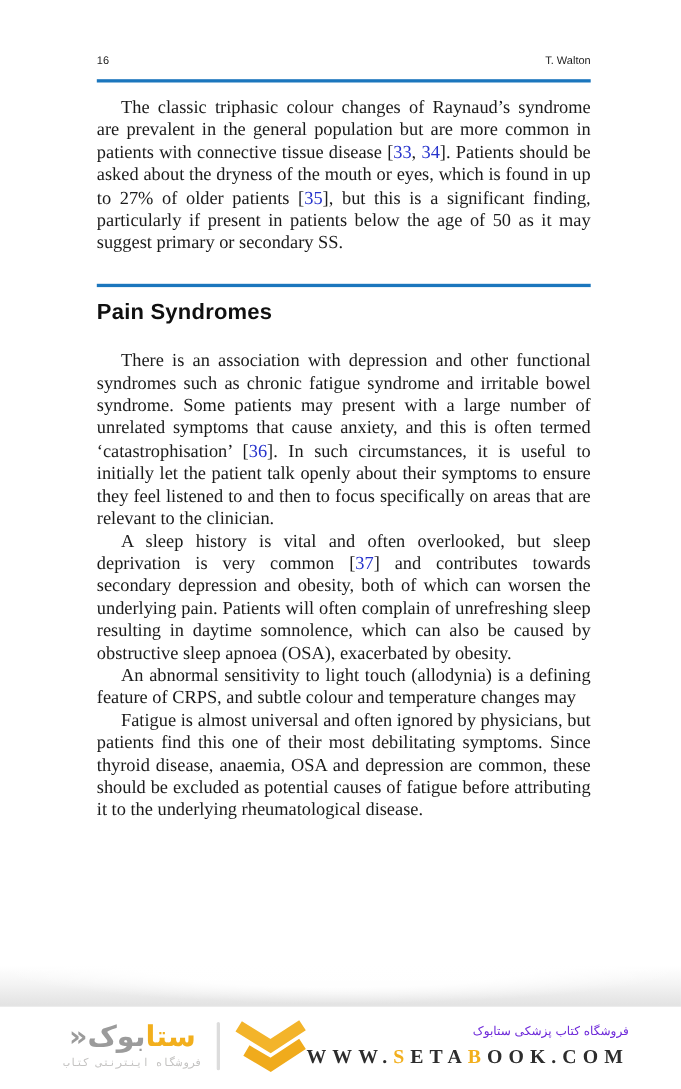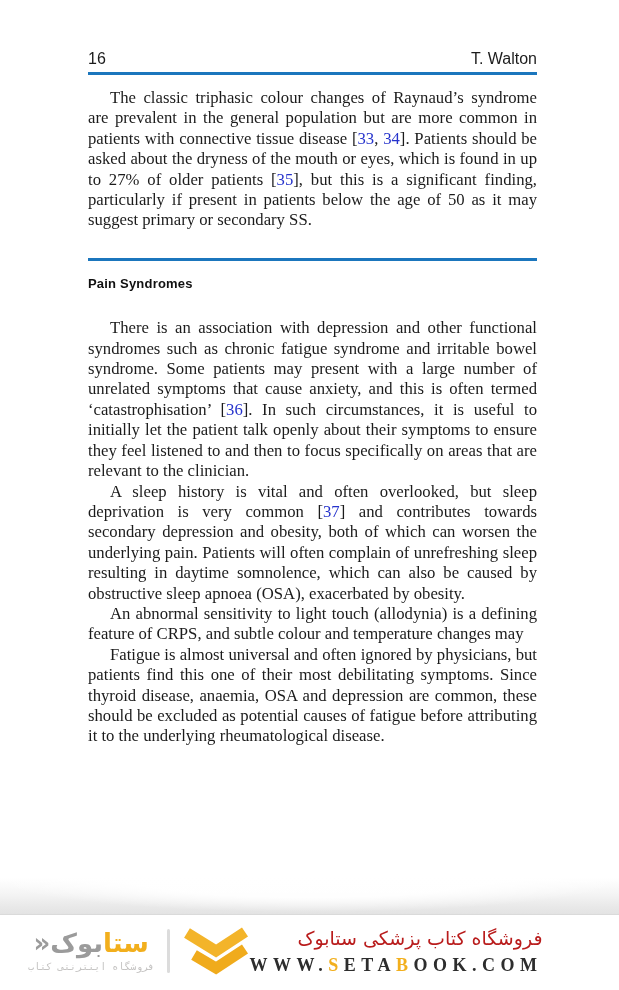"16" .page-header { font-size: 16px -> 10px }
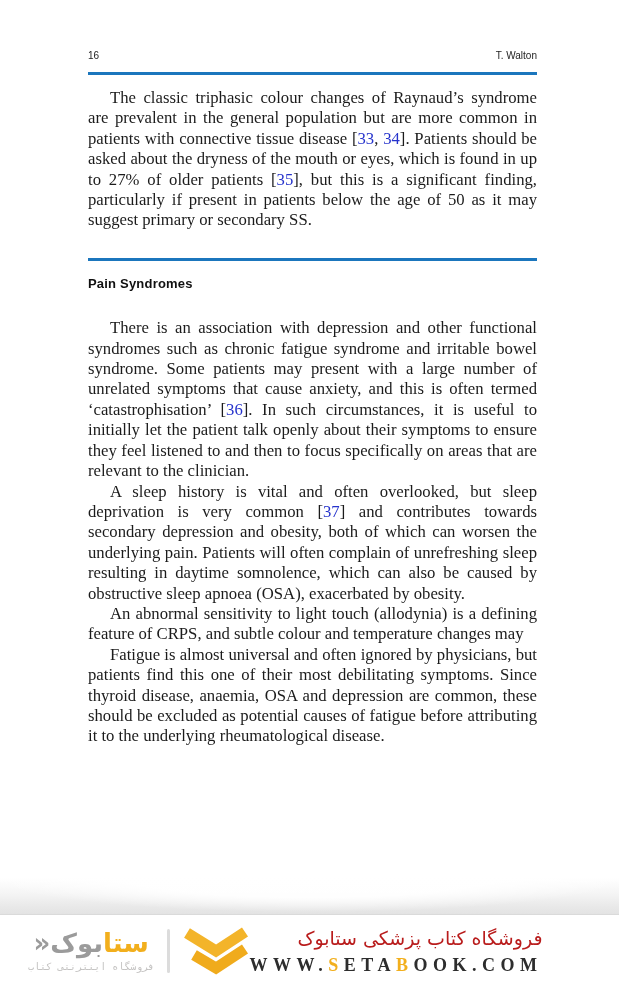"Pain Syndromes" .section-title { font-size: 13px -> 20px }
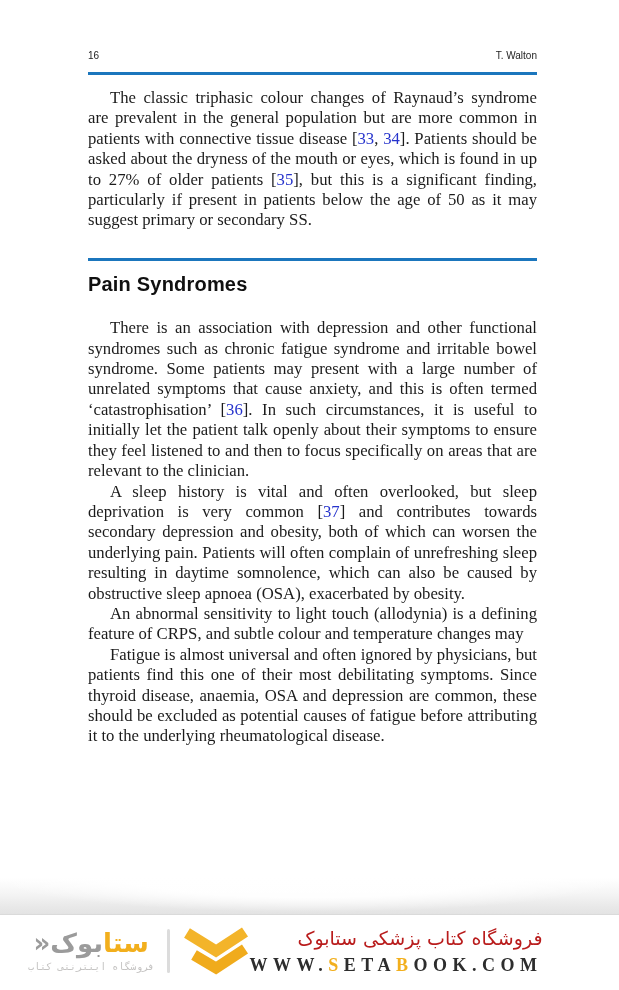"ستابوک«" .footer { justify-content: flex-start -> center }
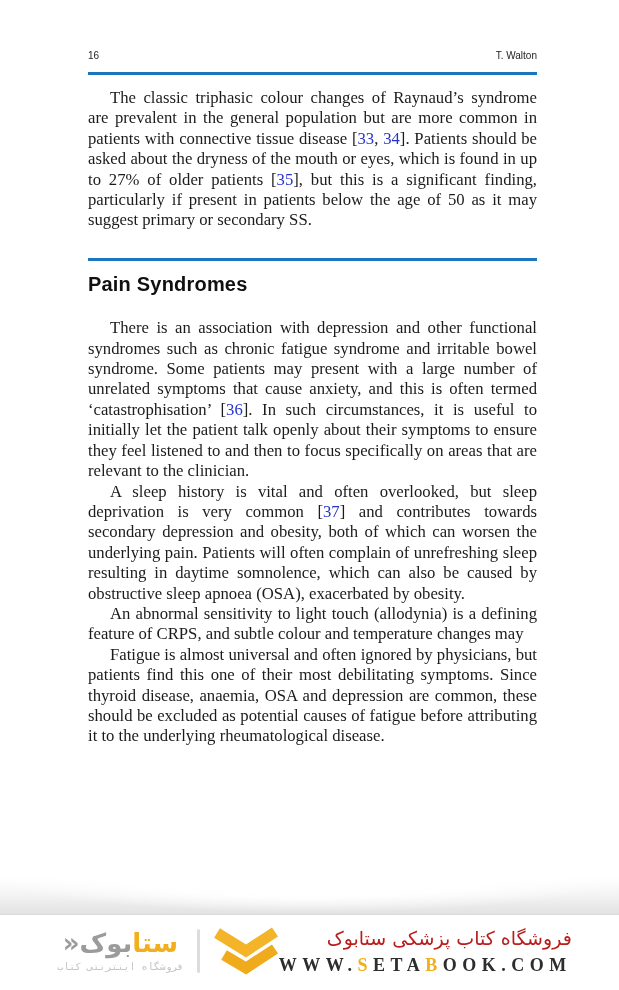"فروشگاه کتاب پزشکی ستابوک" .store-name { color: #b91c1c -> #6d28d9; font-size: 19px -> 11px }
